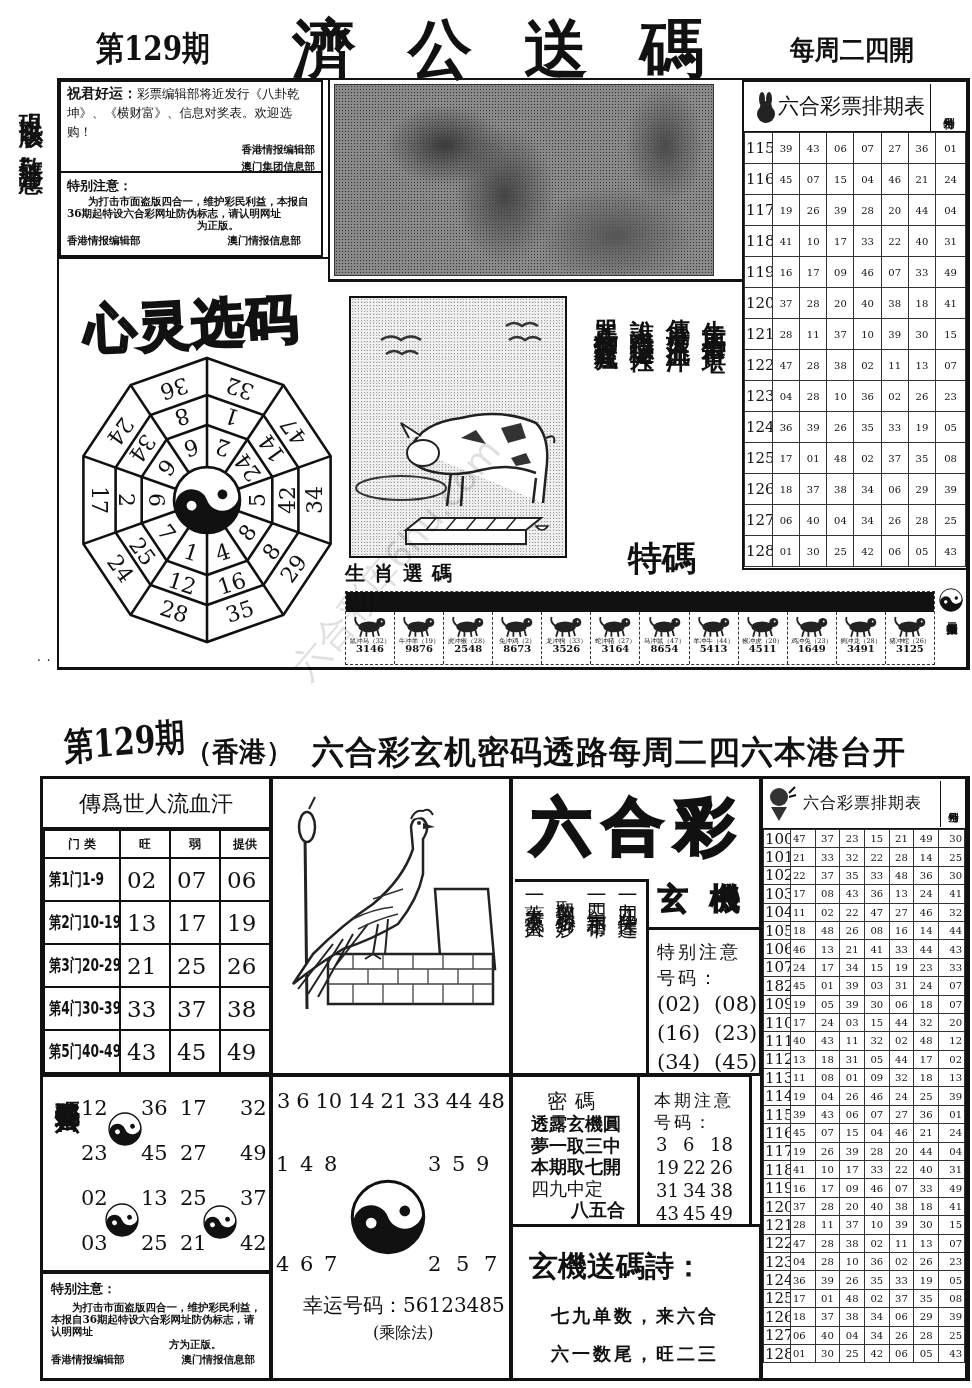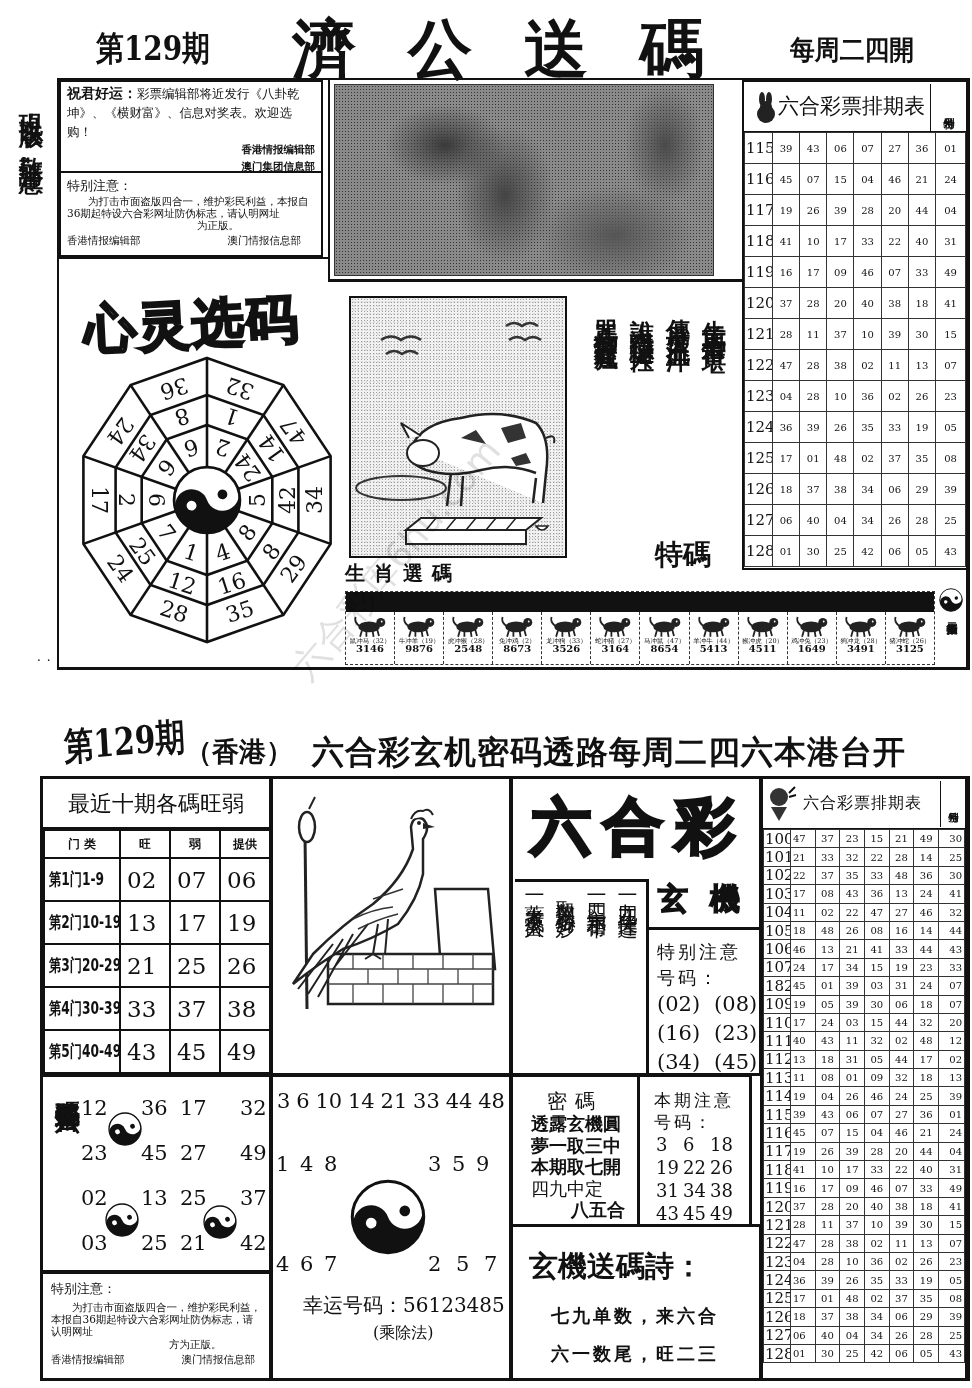"特别注意：" .notice { font-weight: normal -> bold }
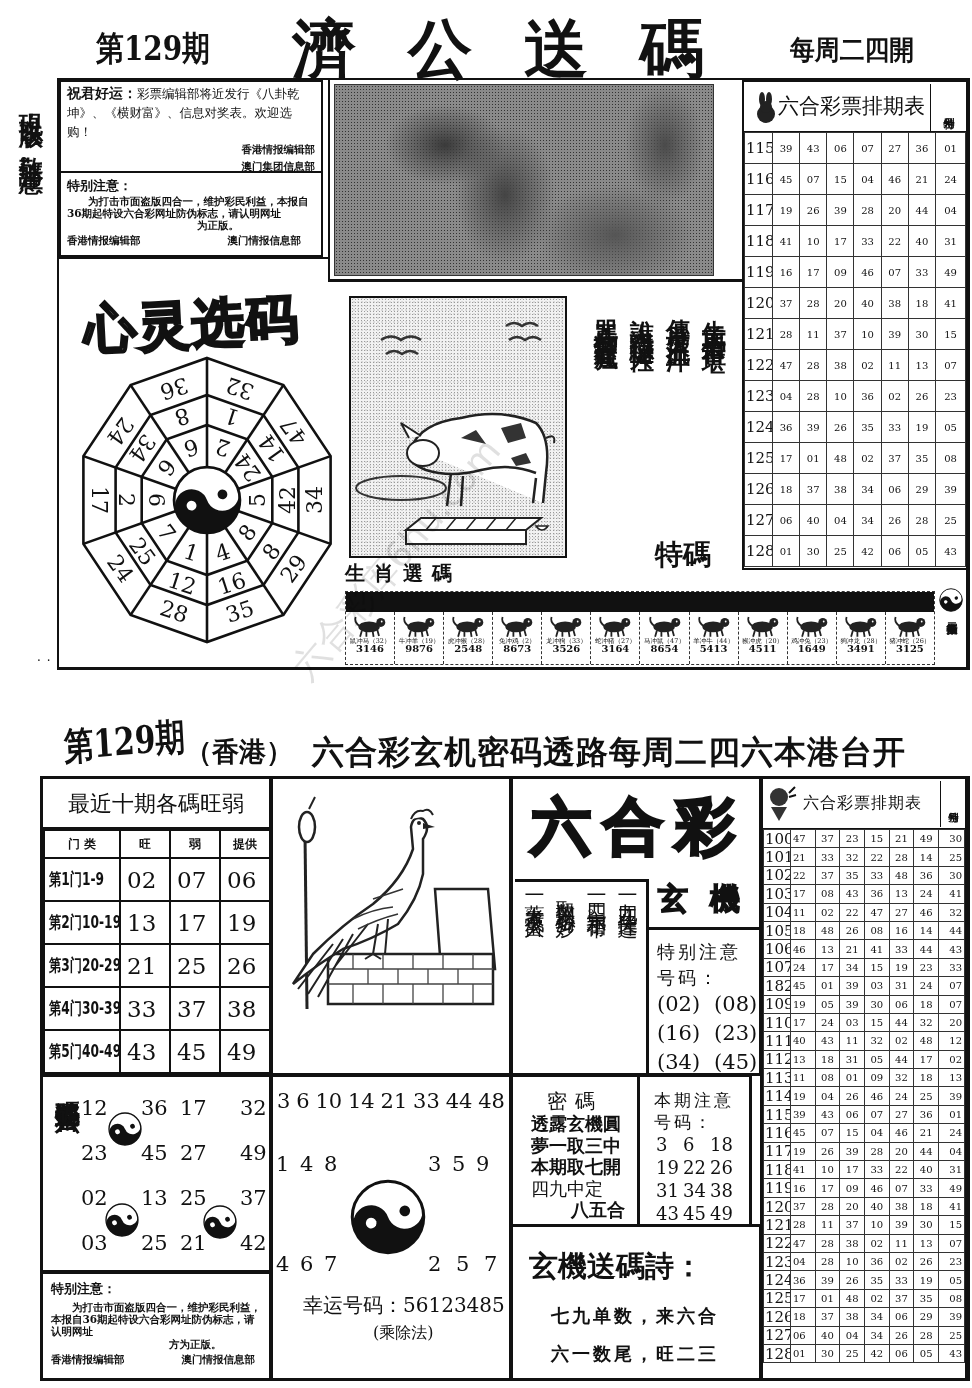"特碼" div.abs { font-size: 28px -> 34px; left: 655px -> 628px }
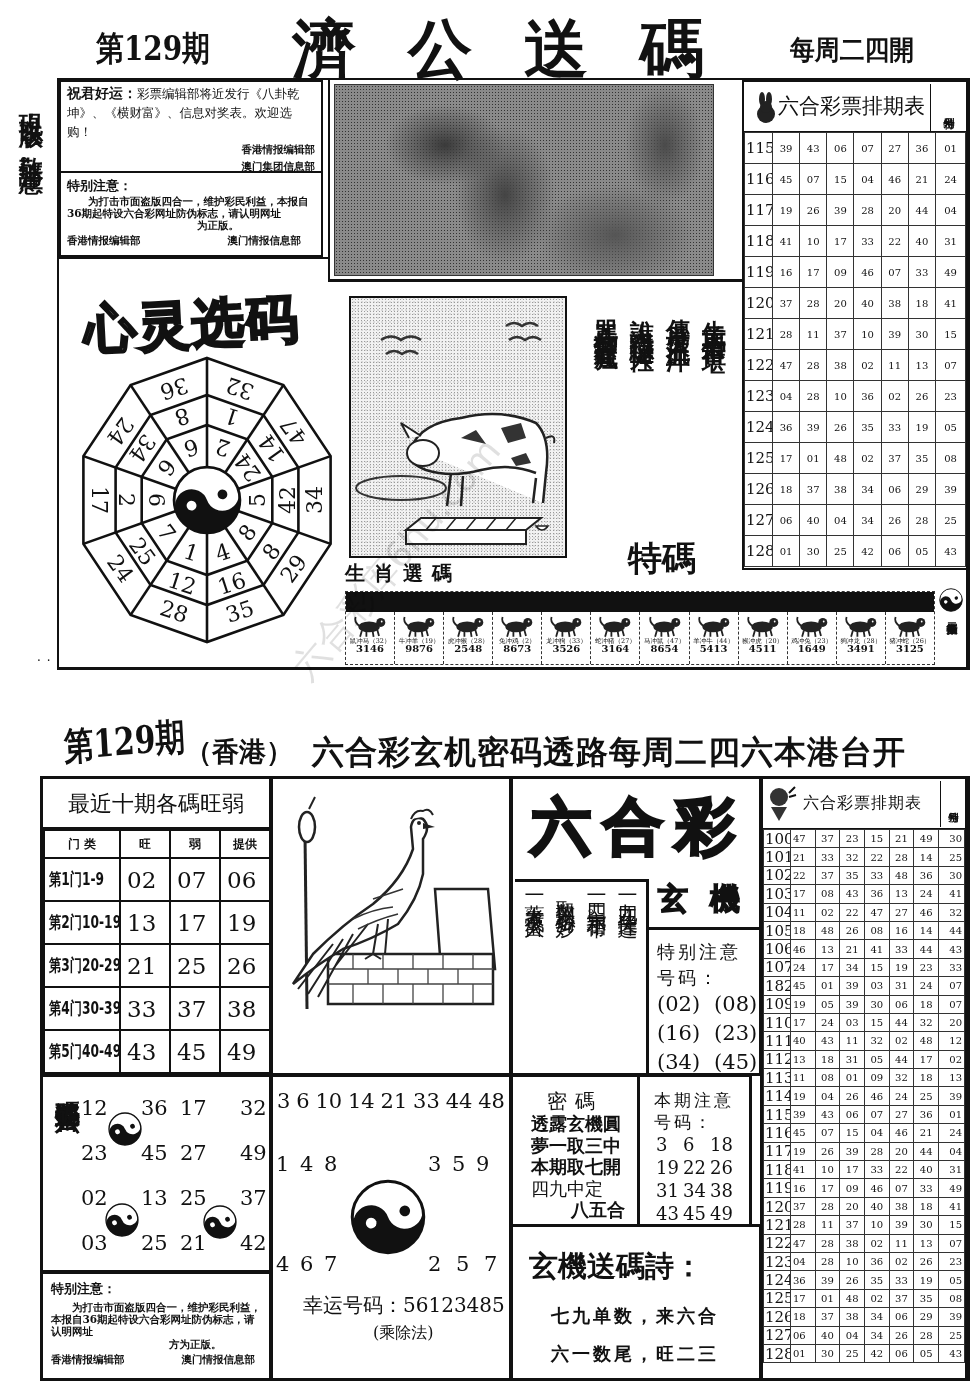"最近十期各碼旺弱" div.sans { text: 最近十期各碼旺弱 -> 傳爲世人流血汗 }
